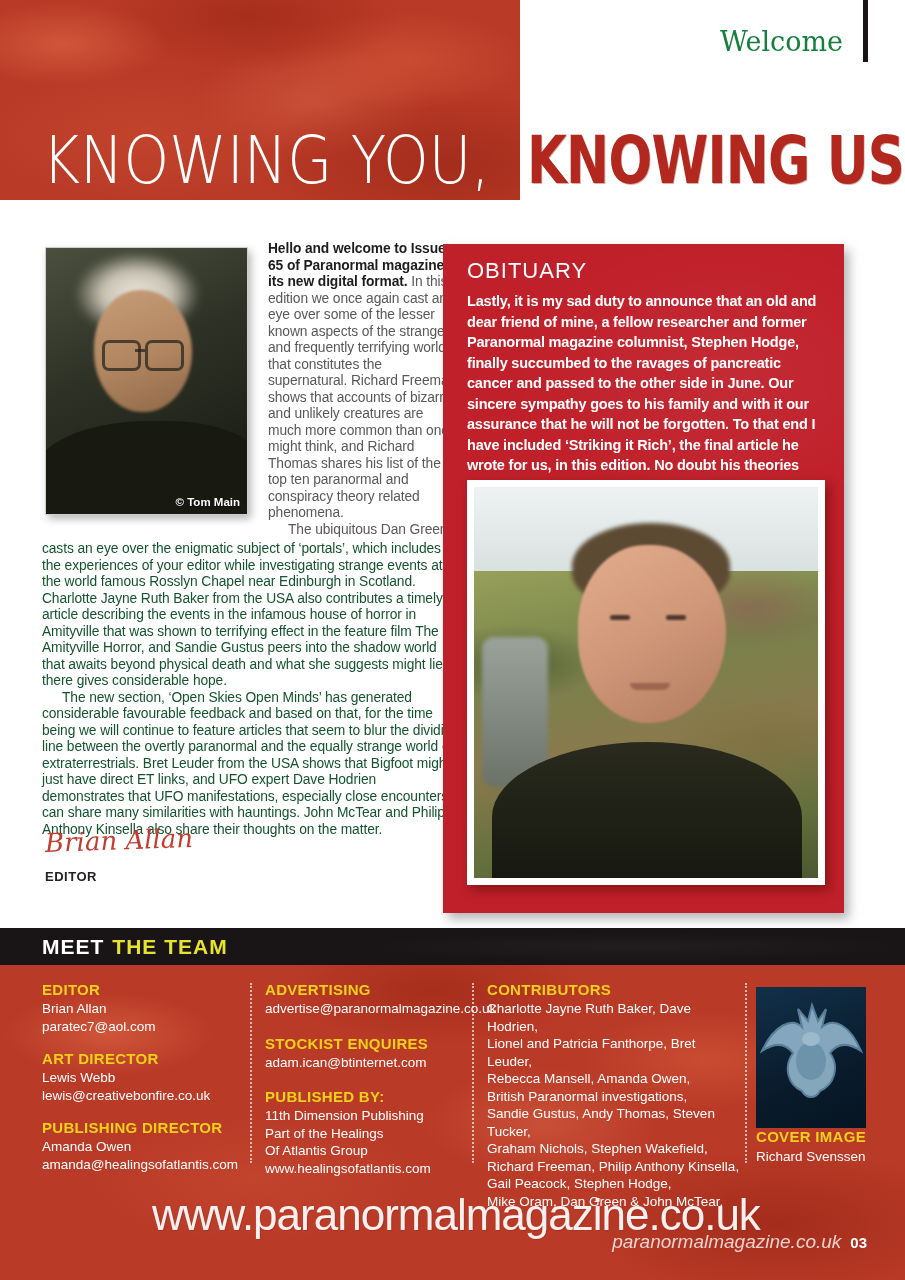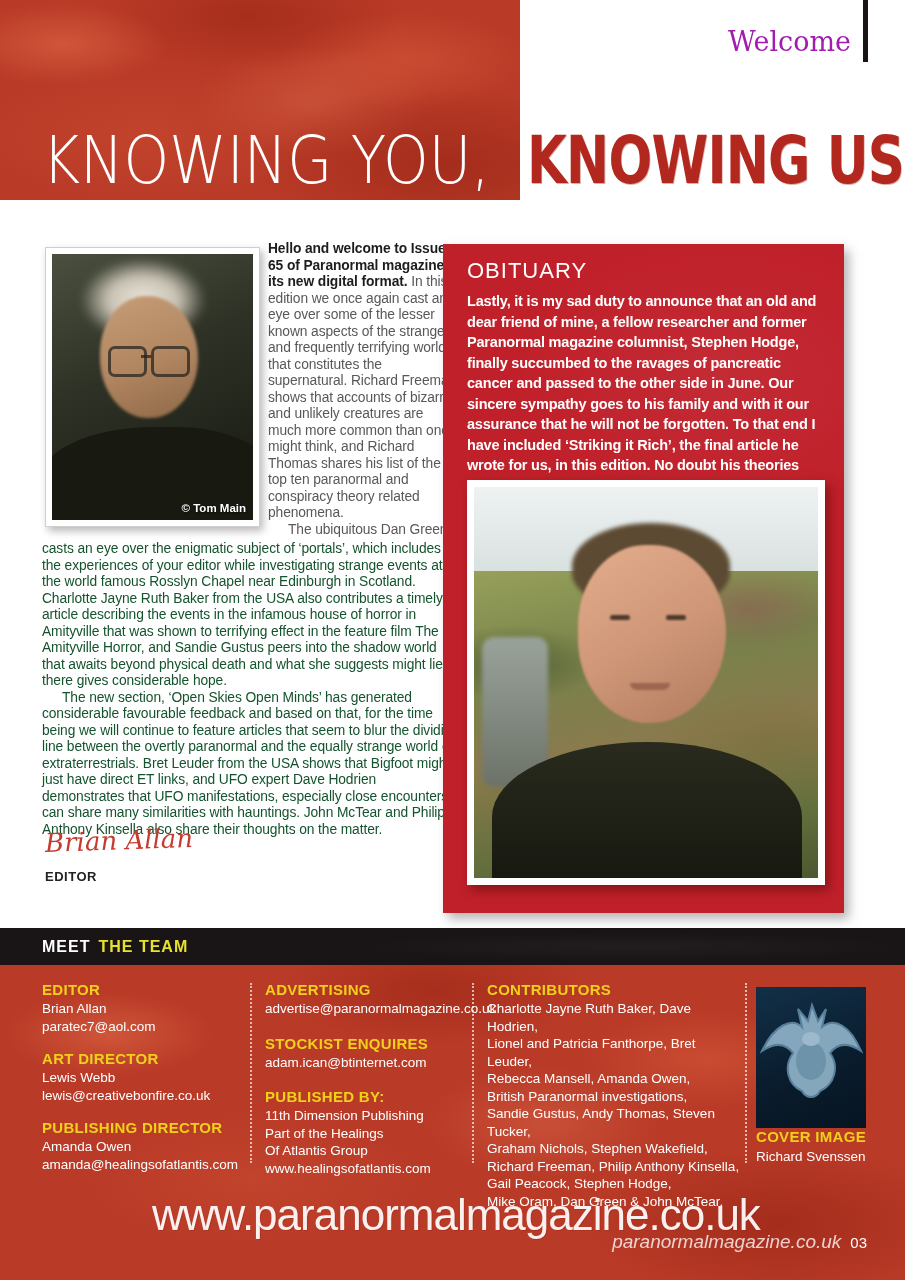"Welcome" .welcome { color: #a21caf -> #15803d; right: 54px -> 62px }
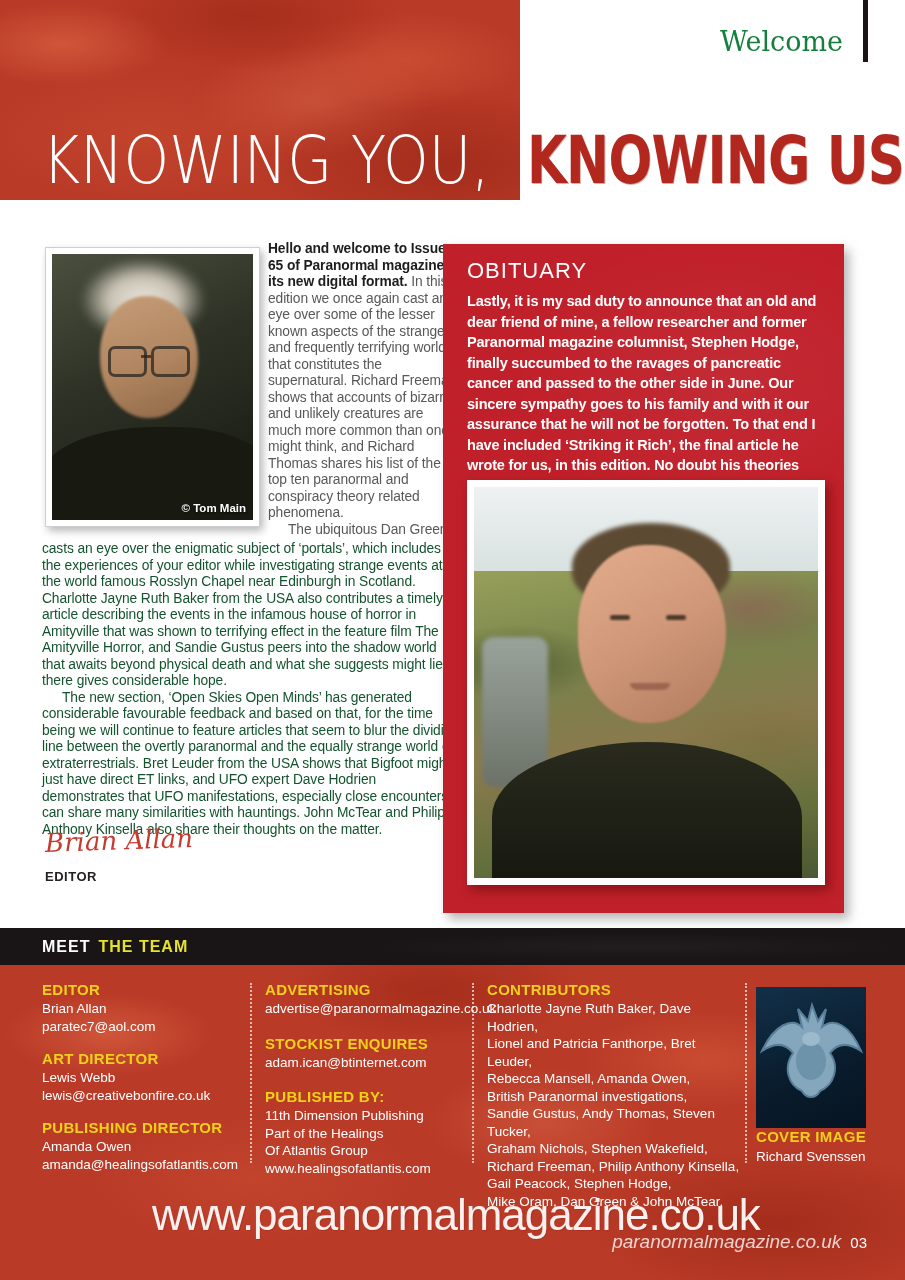"© Tom Main" .ed-photo { padding: 6px -> 0 }
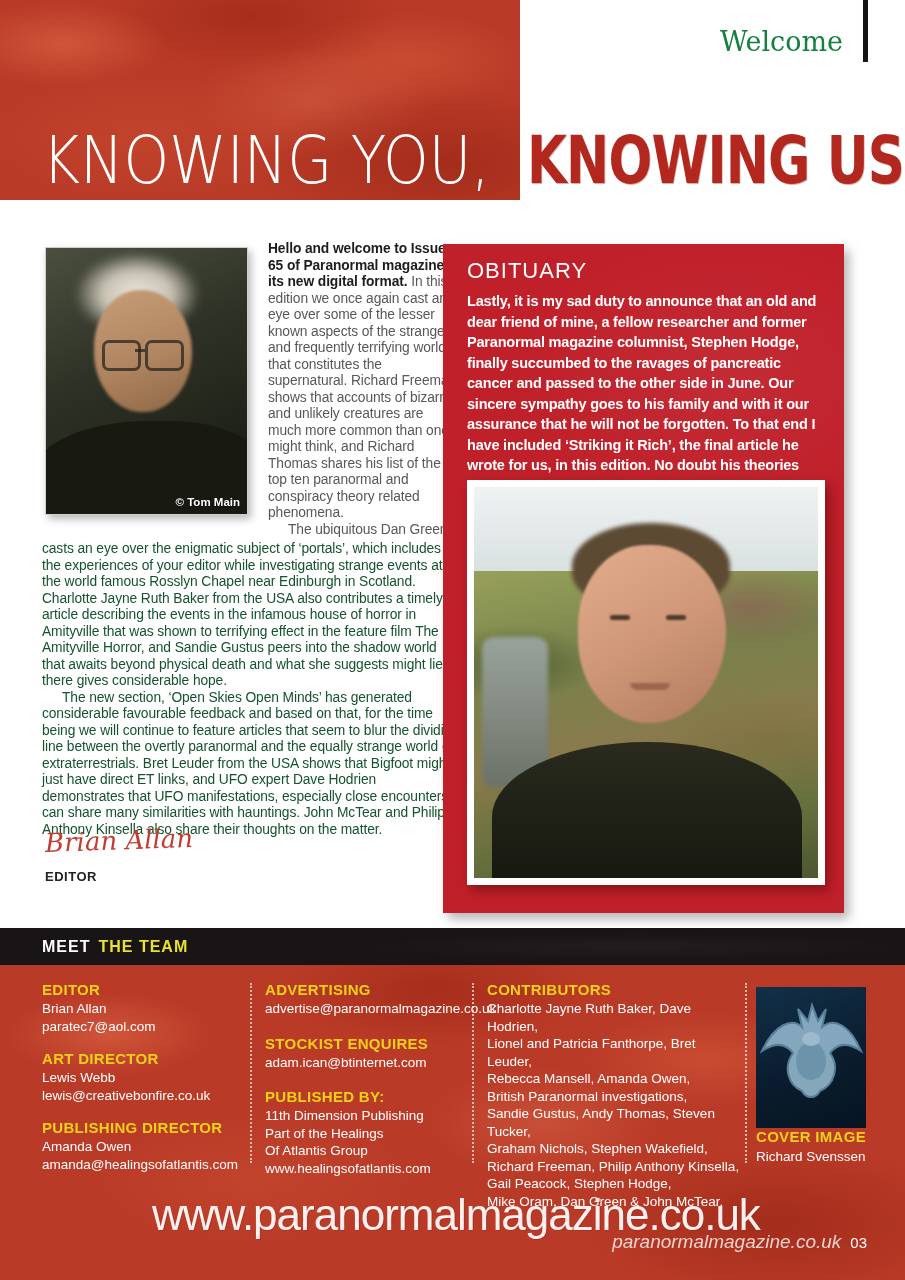"MEET THE TEAM" .team-bar-title { font-size: 16px -> 21px }
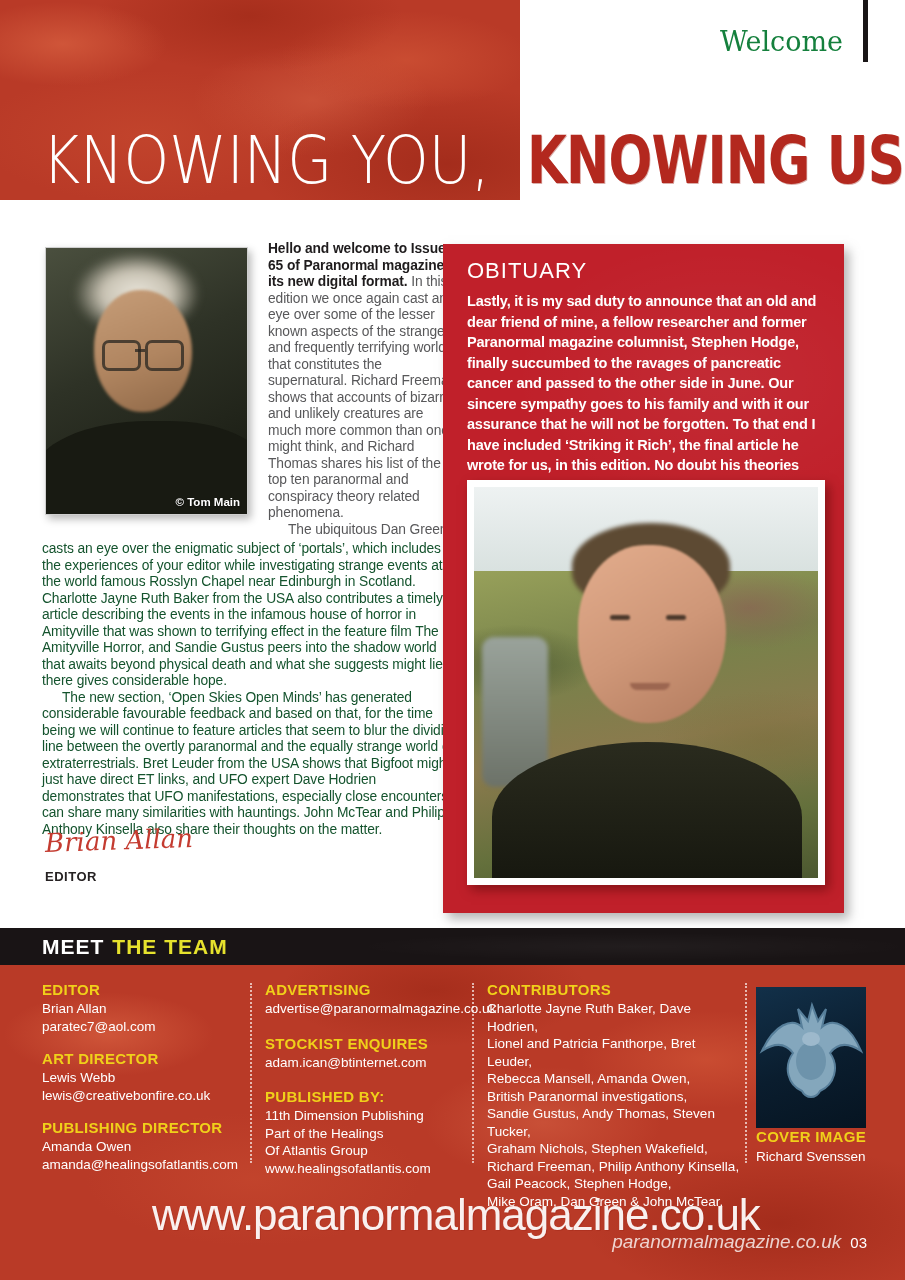"03" .page-num { font-weight: 400 -> 700 }
